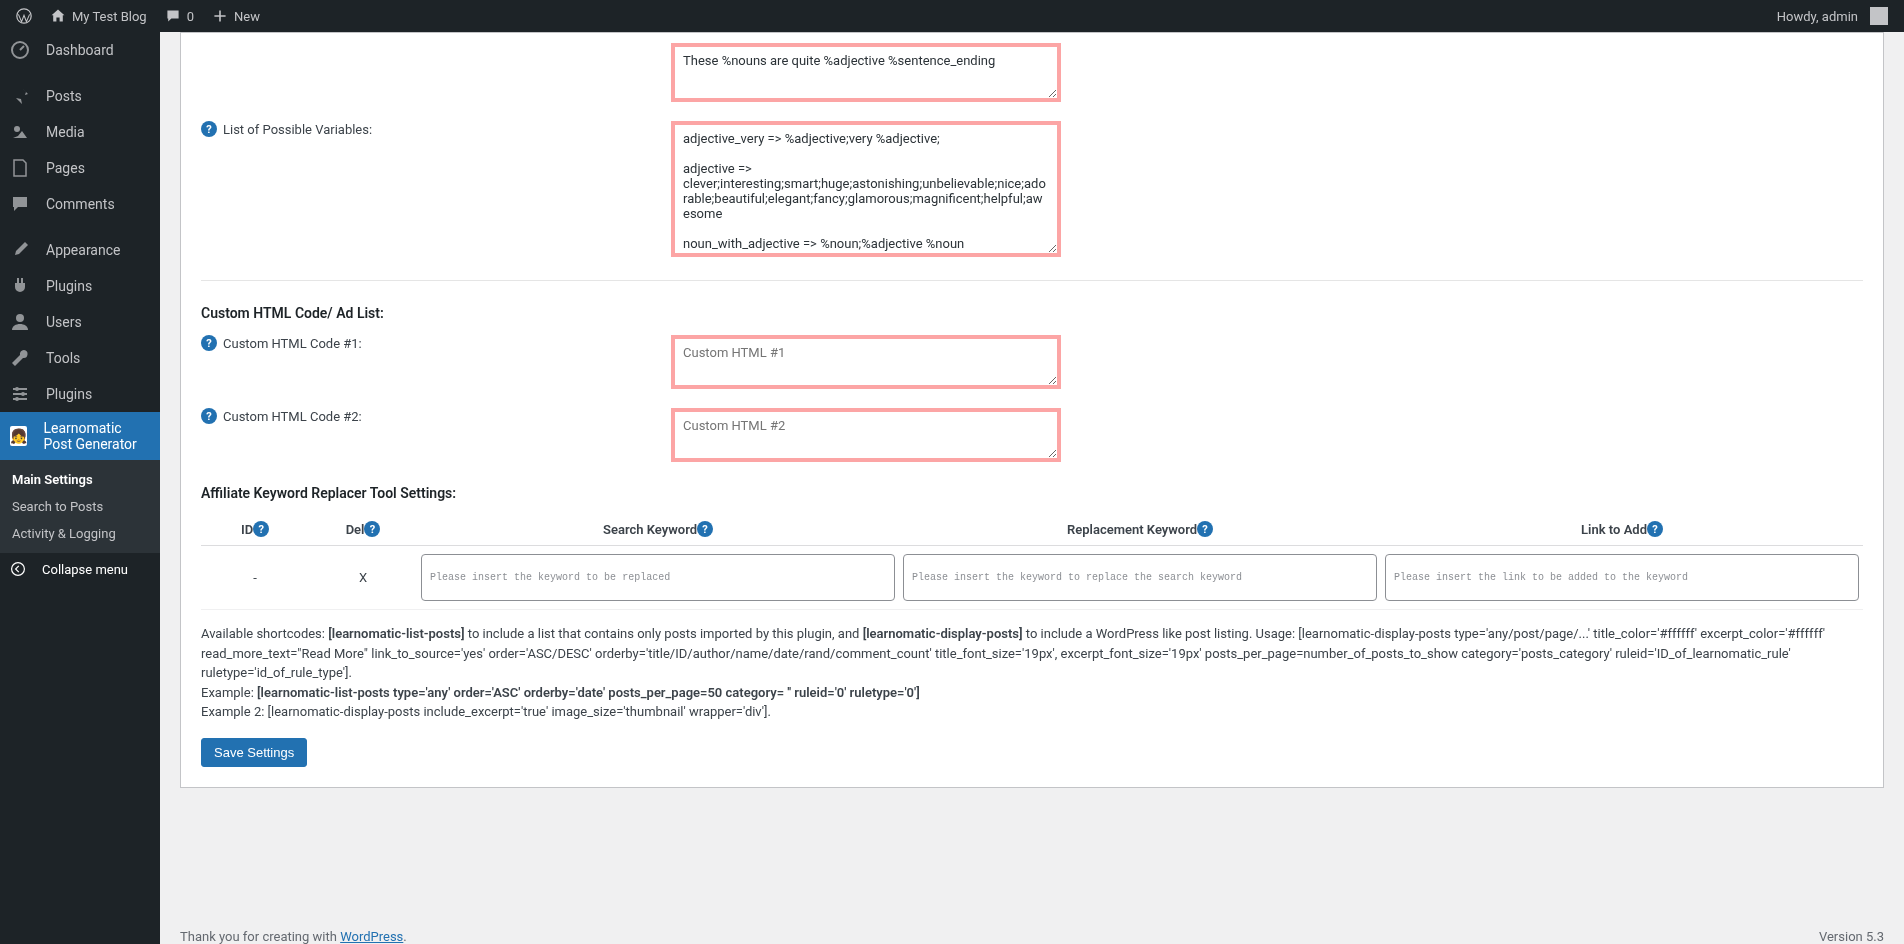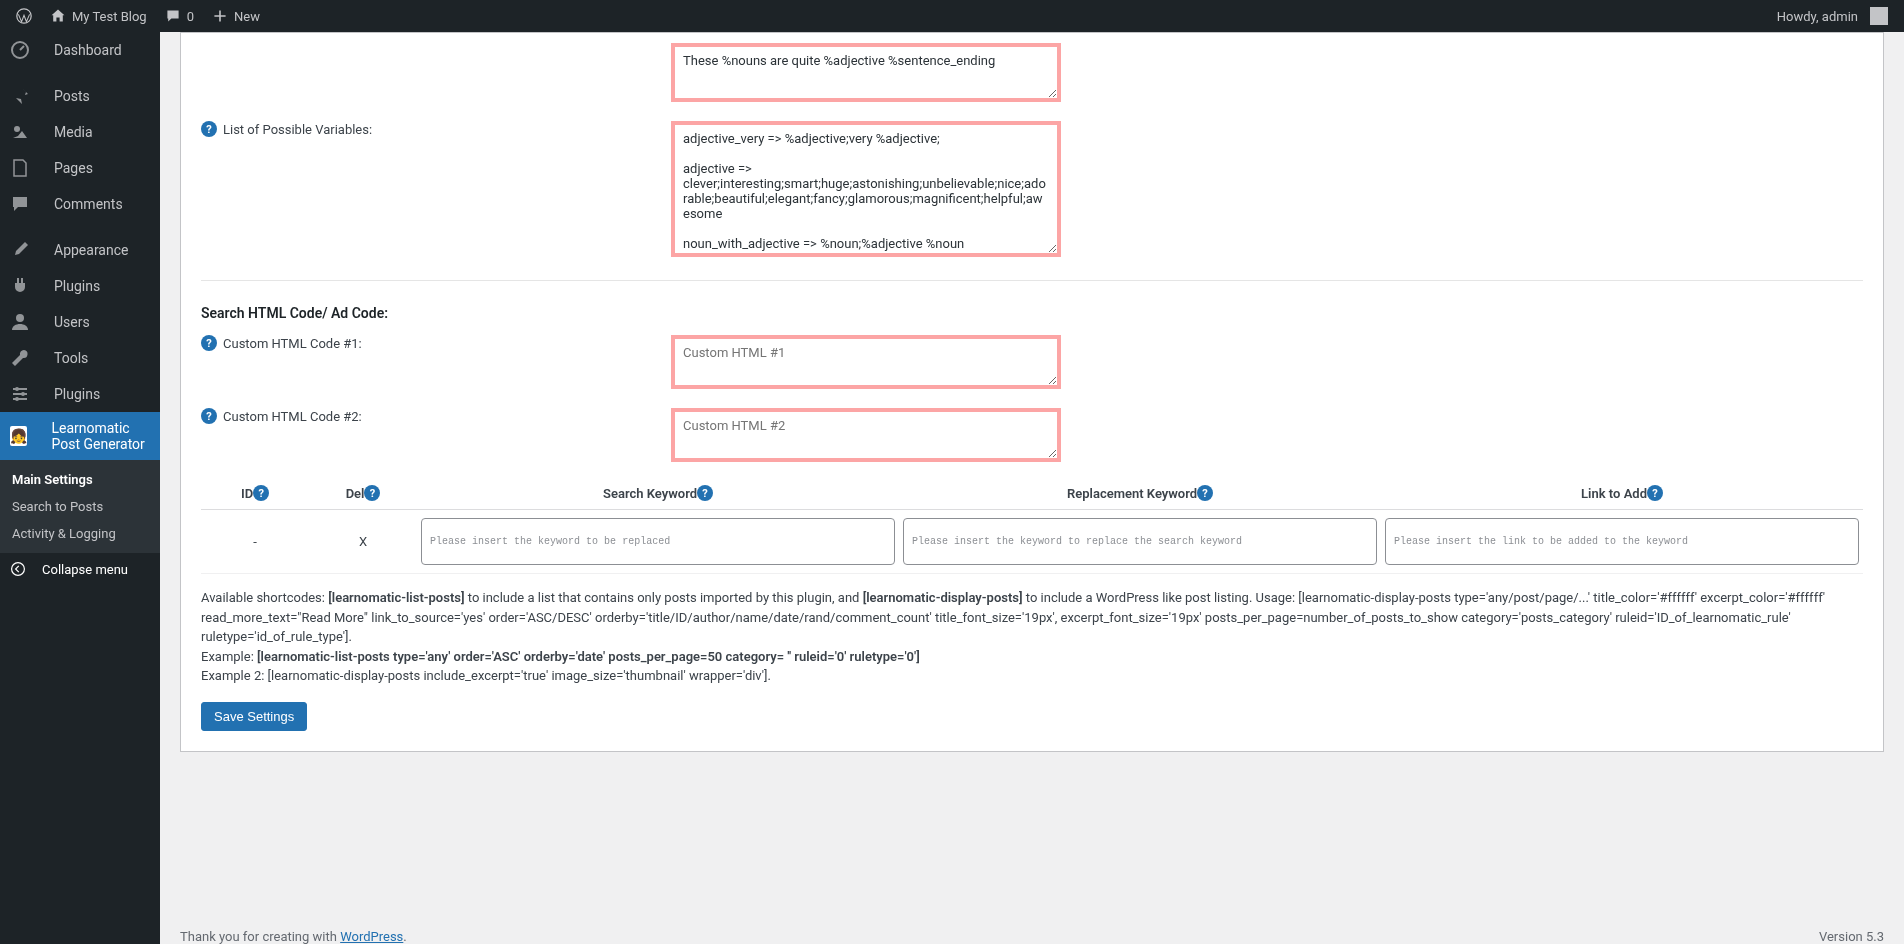"Dashboard" .menu-item { gap: 24px -> 16px }
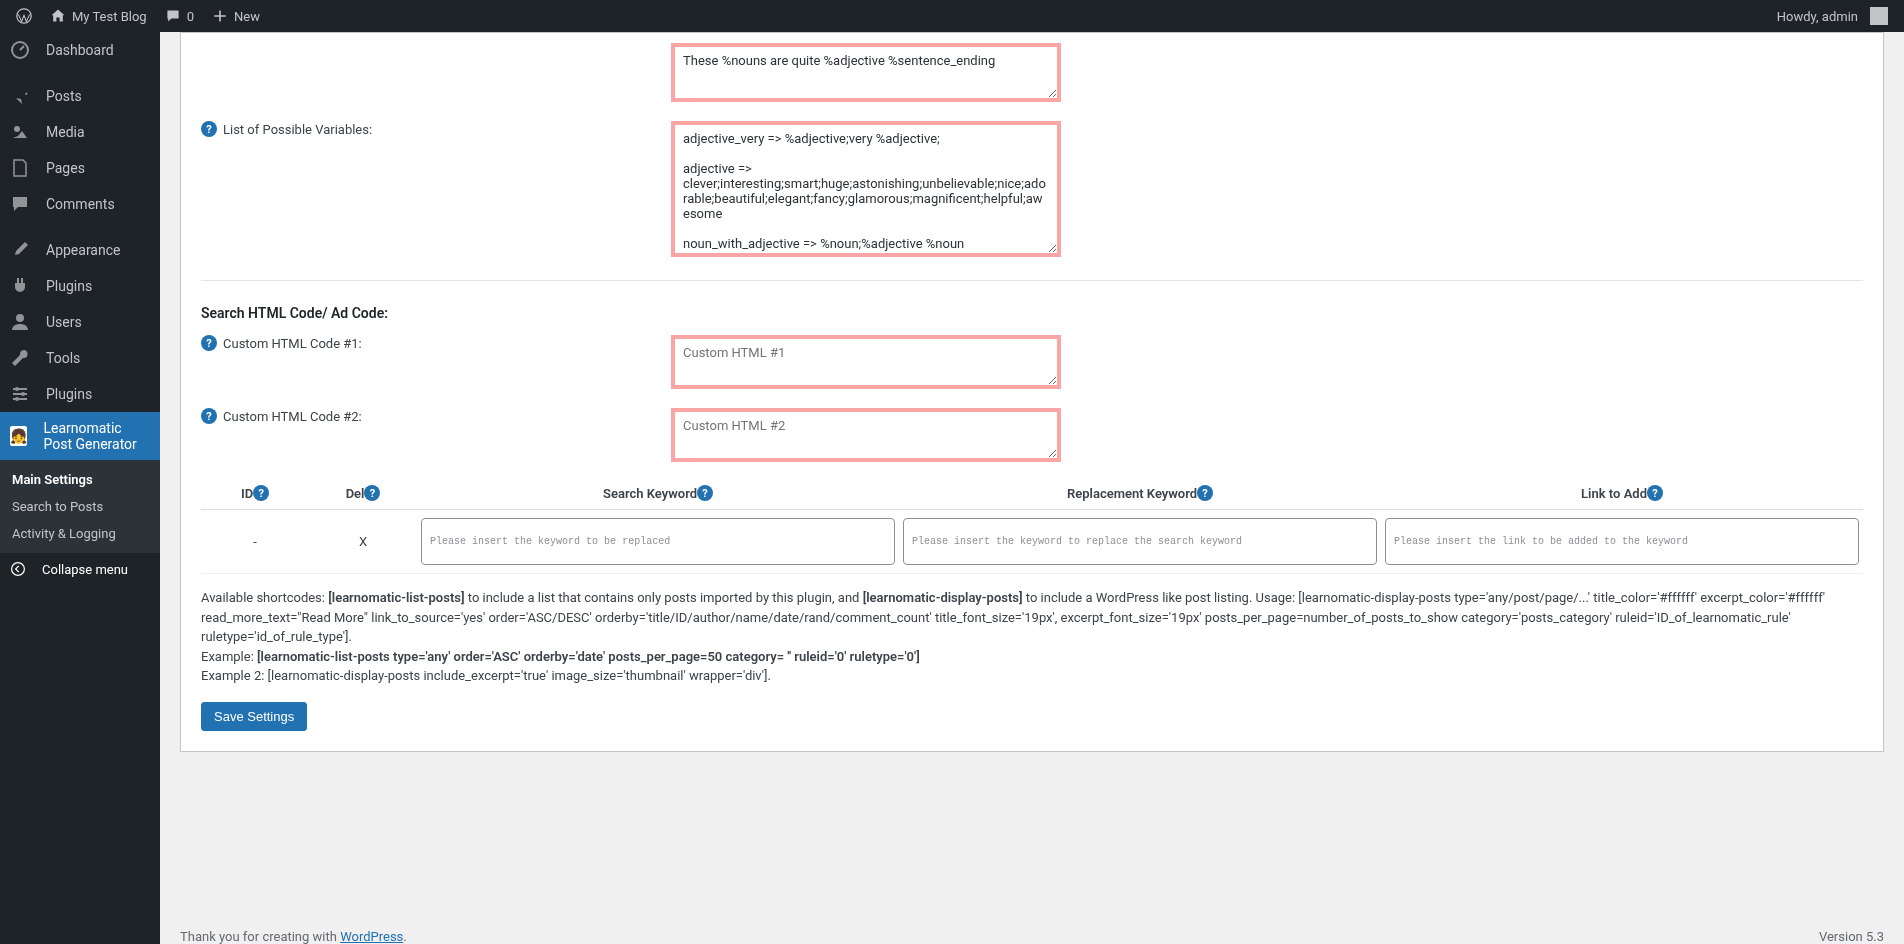"Search HTML Code/ Ad Code:" h3.section-title { text: Search HTML Code/ Ad Code -> Custom HTML Code/ Ad List }
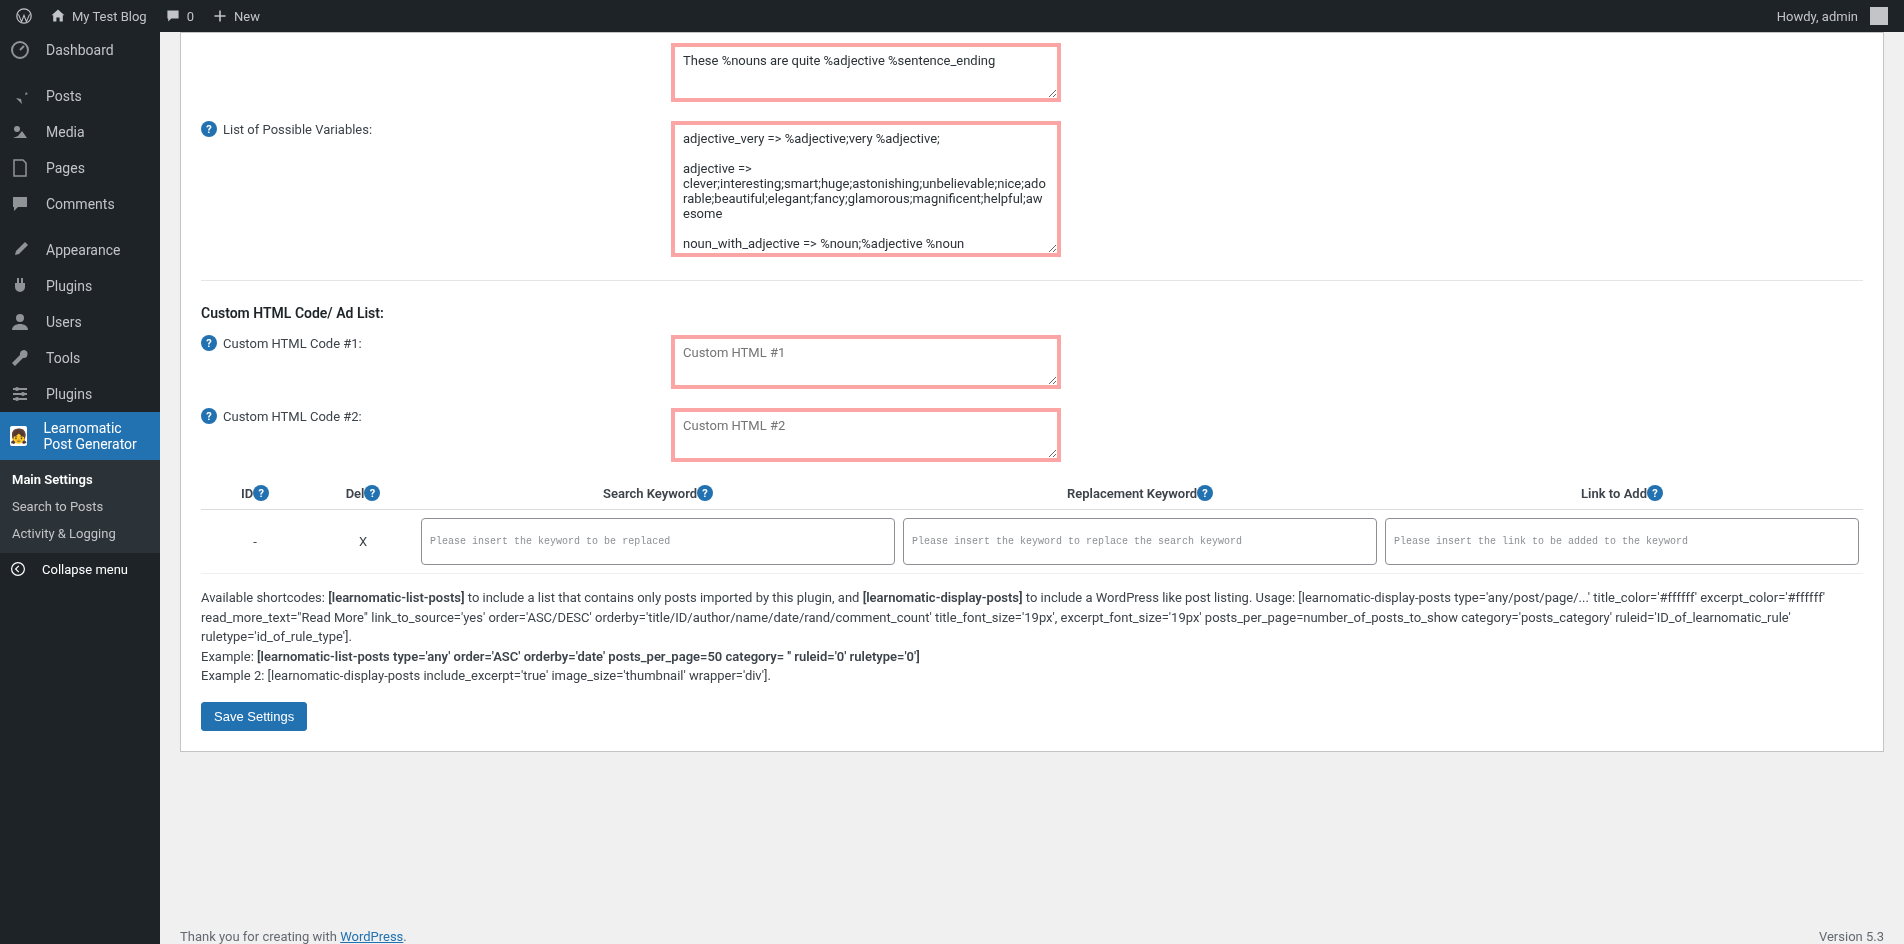"Affiliate Keyword Replacer Tool" h3.section-title { html: none -> <h3>Affiliate Keyword Replacer Tool Settings:</h3> }
